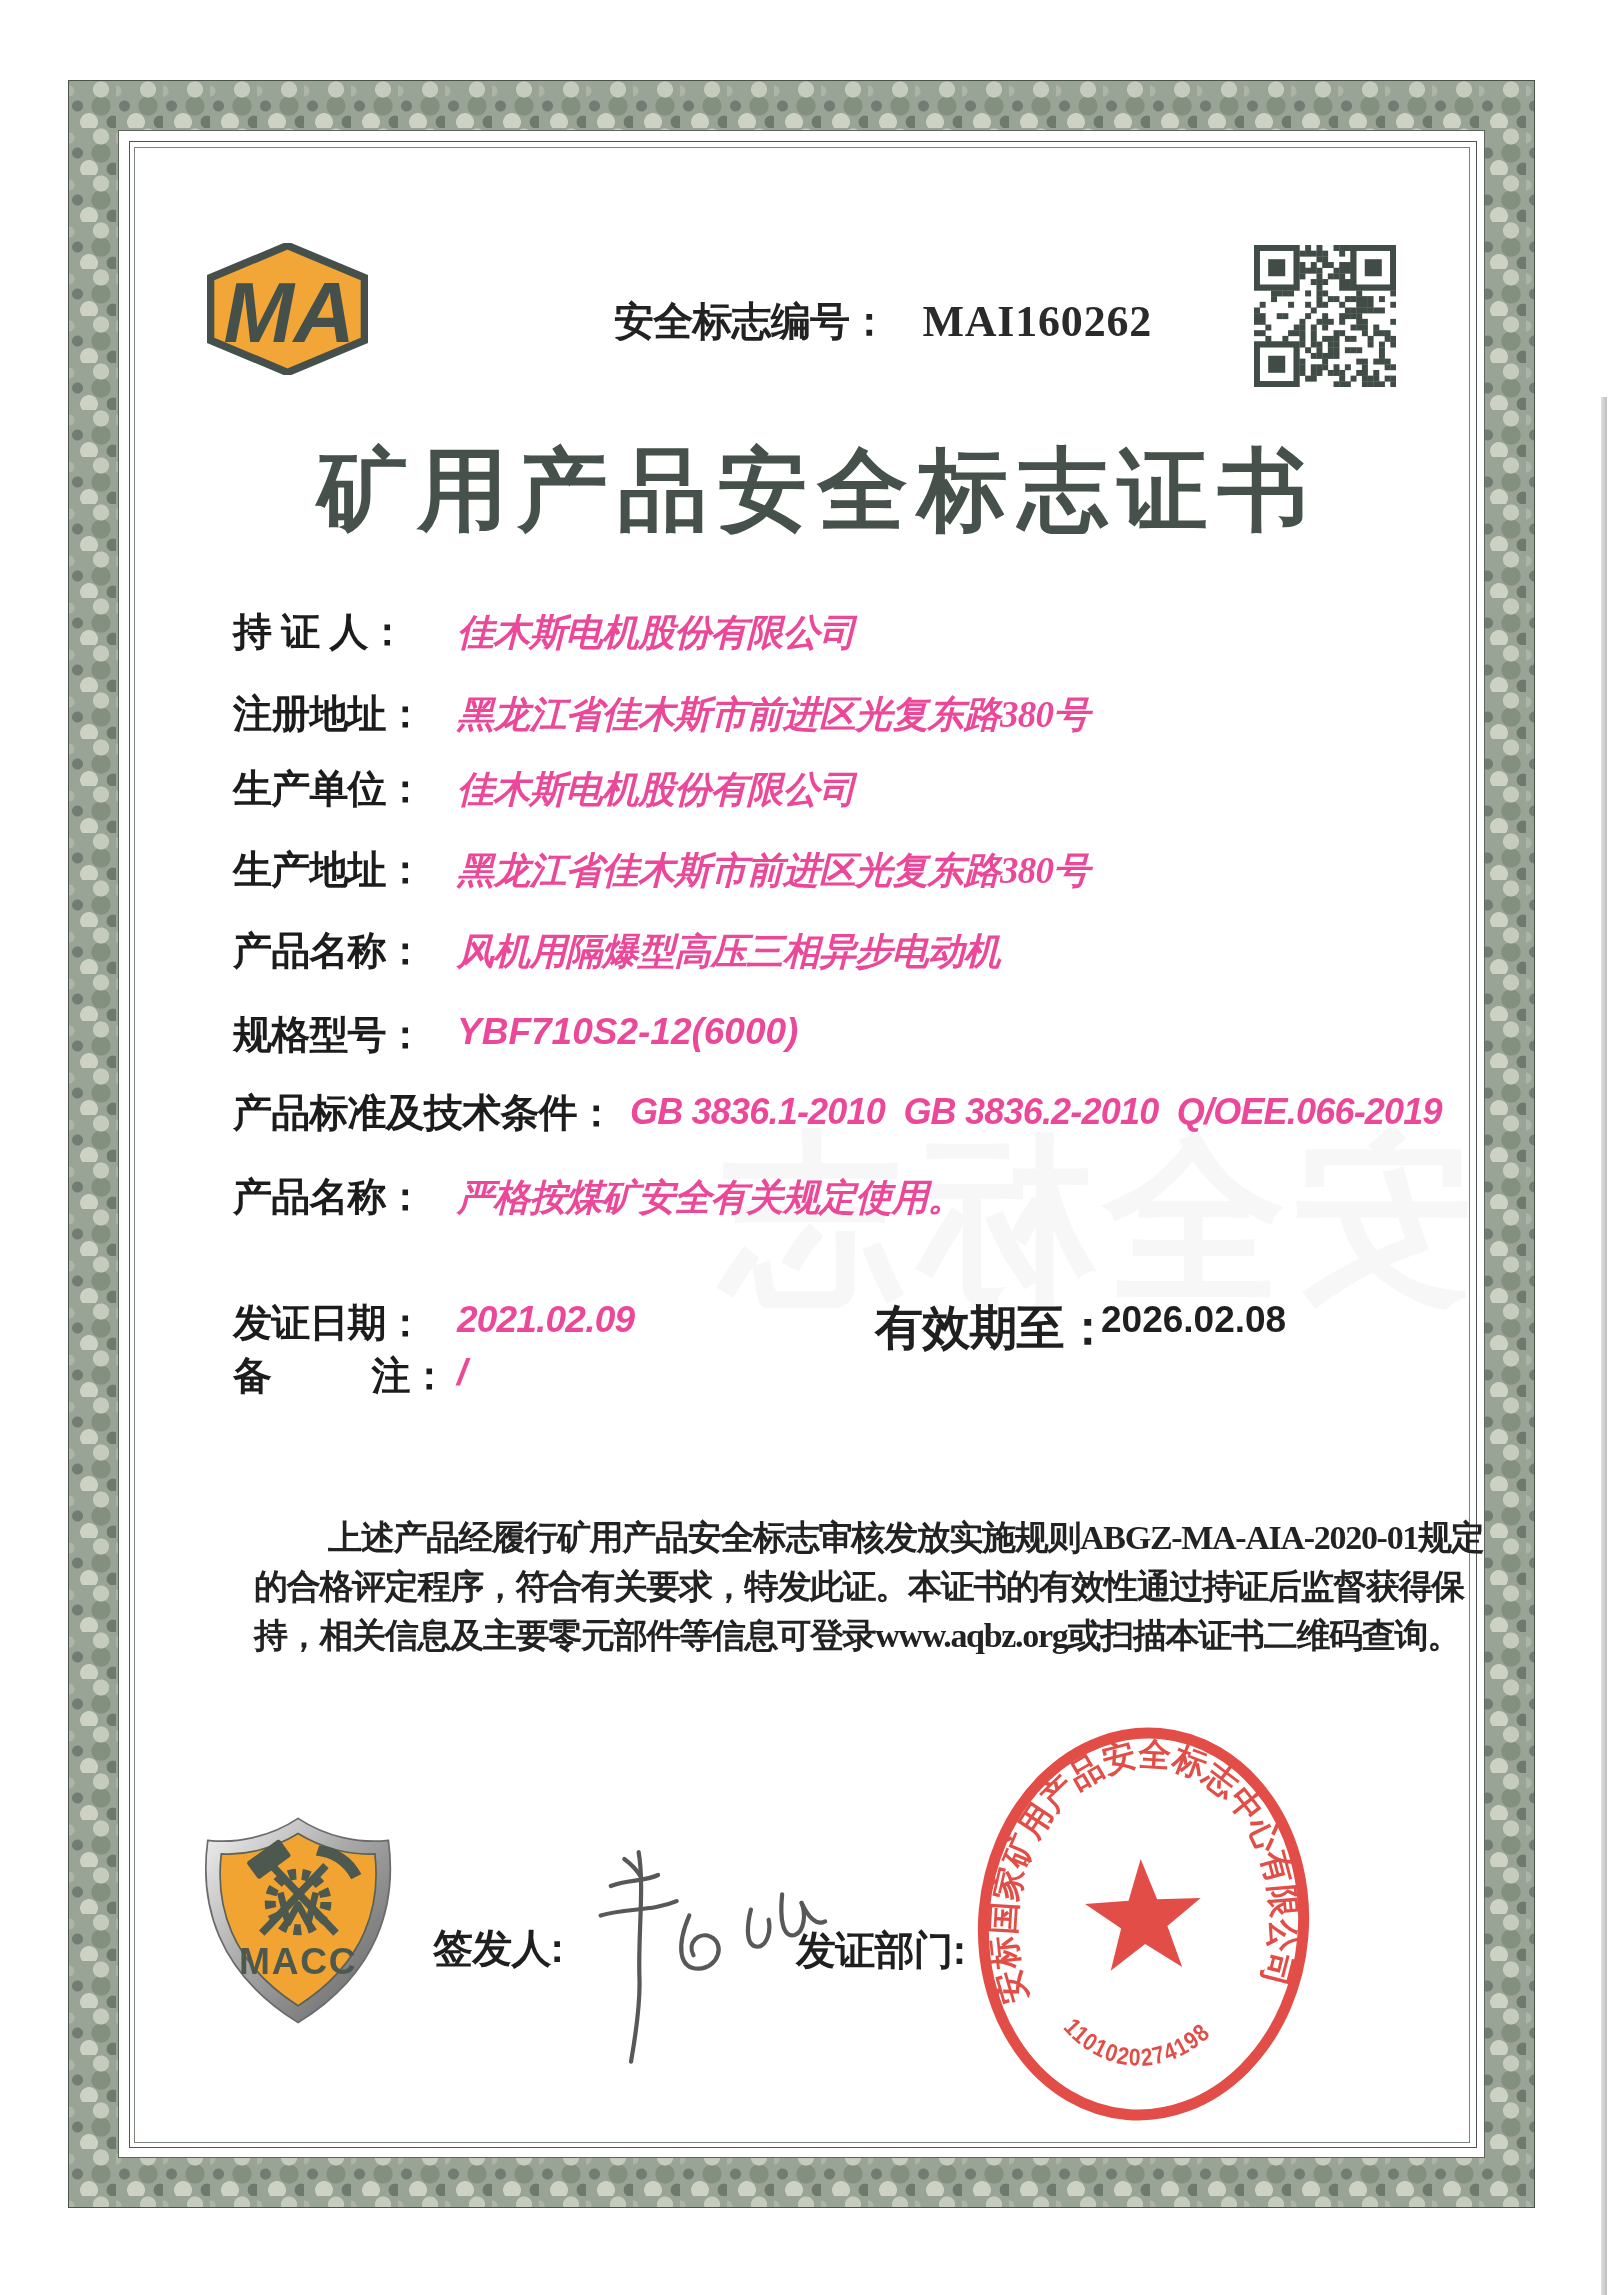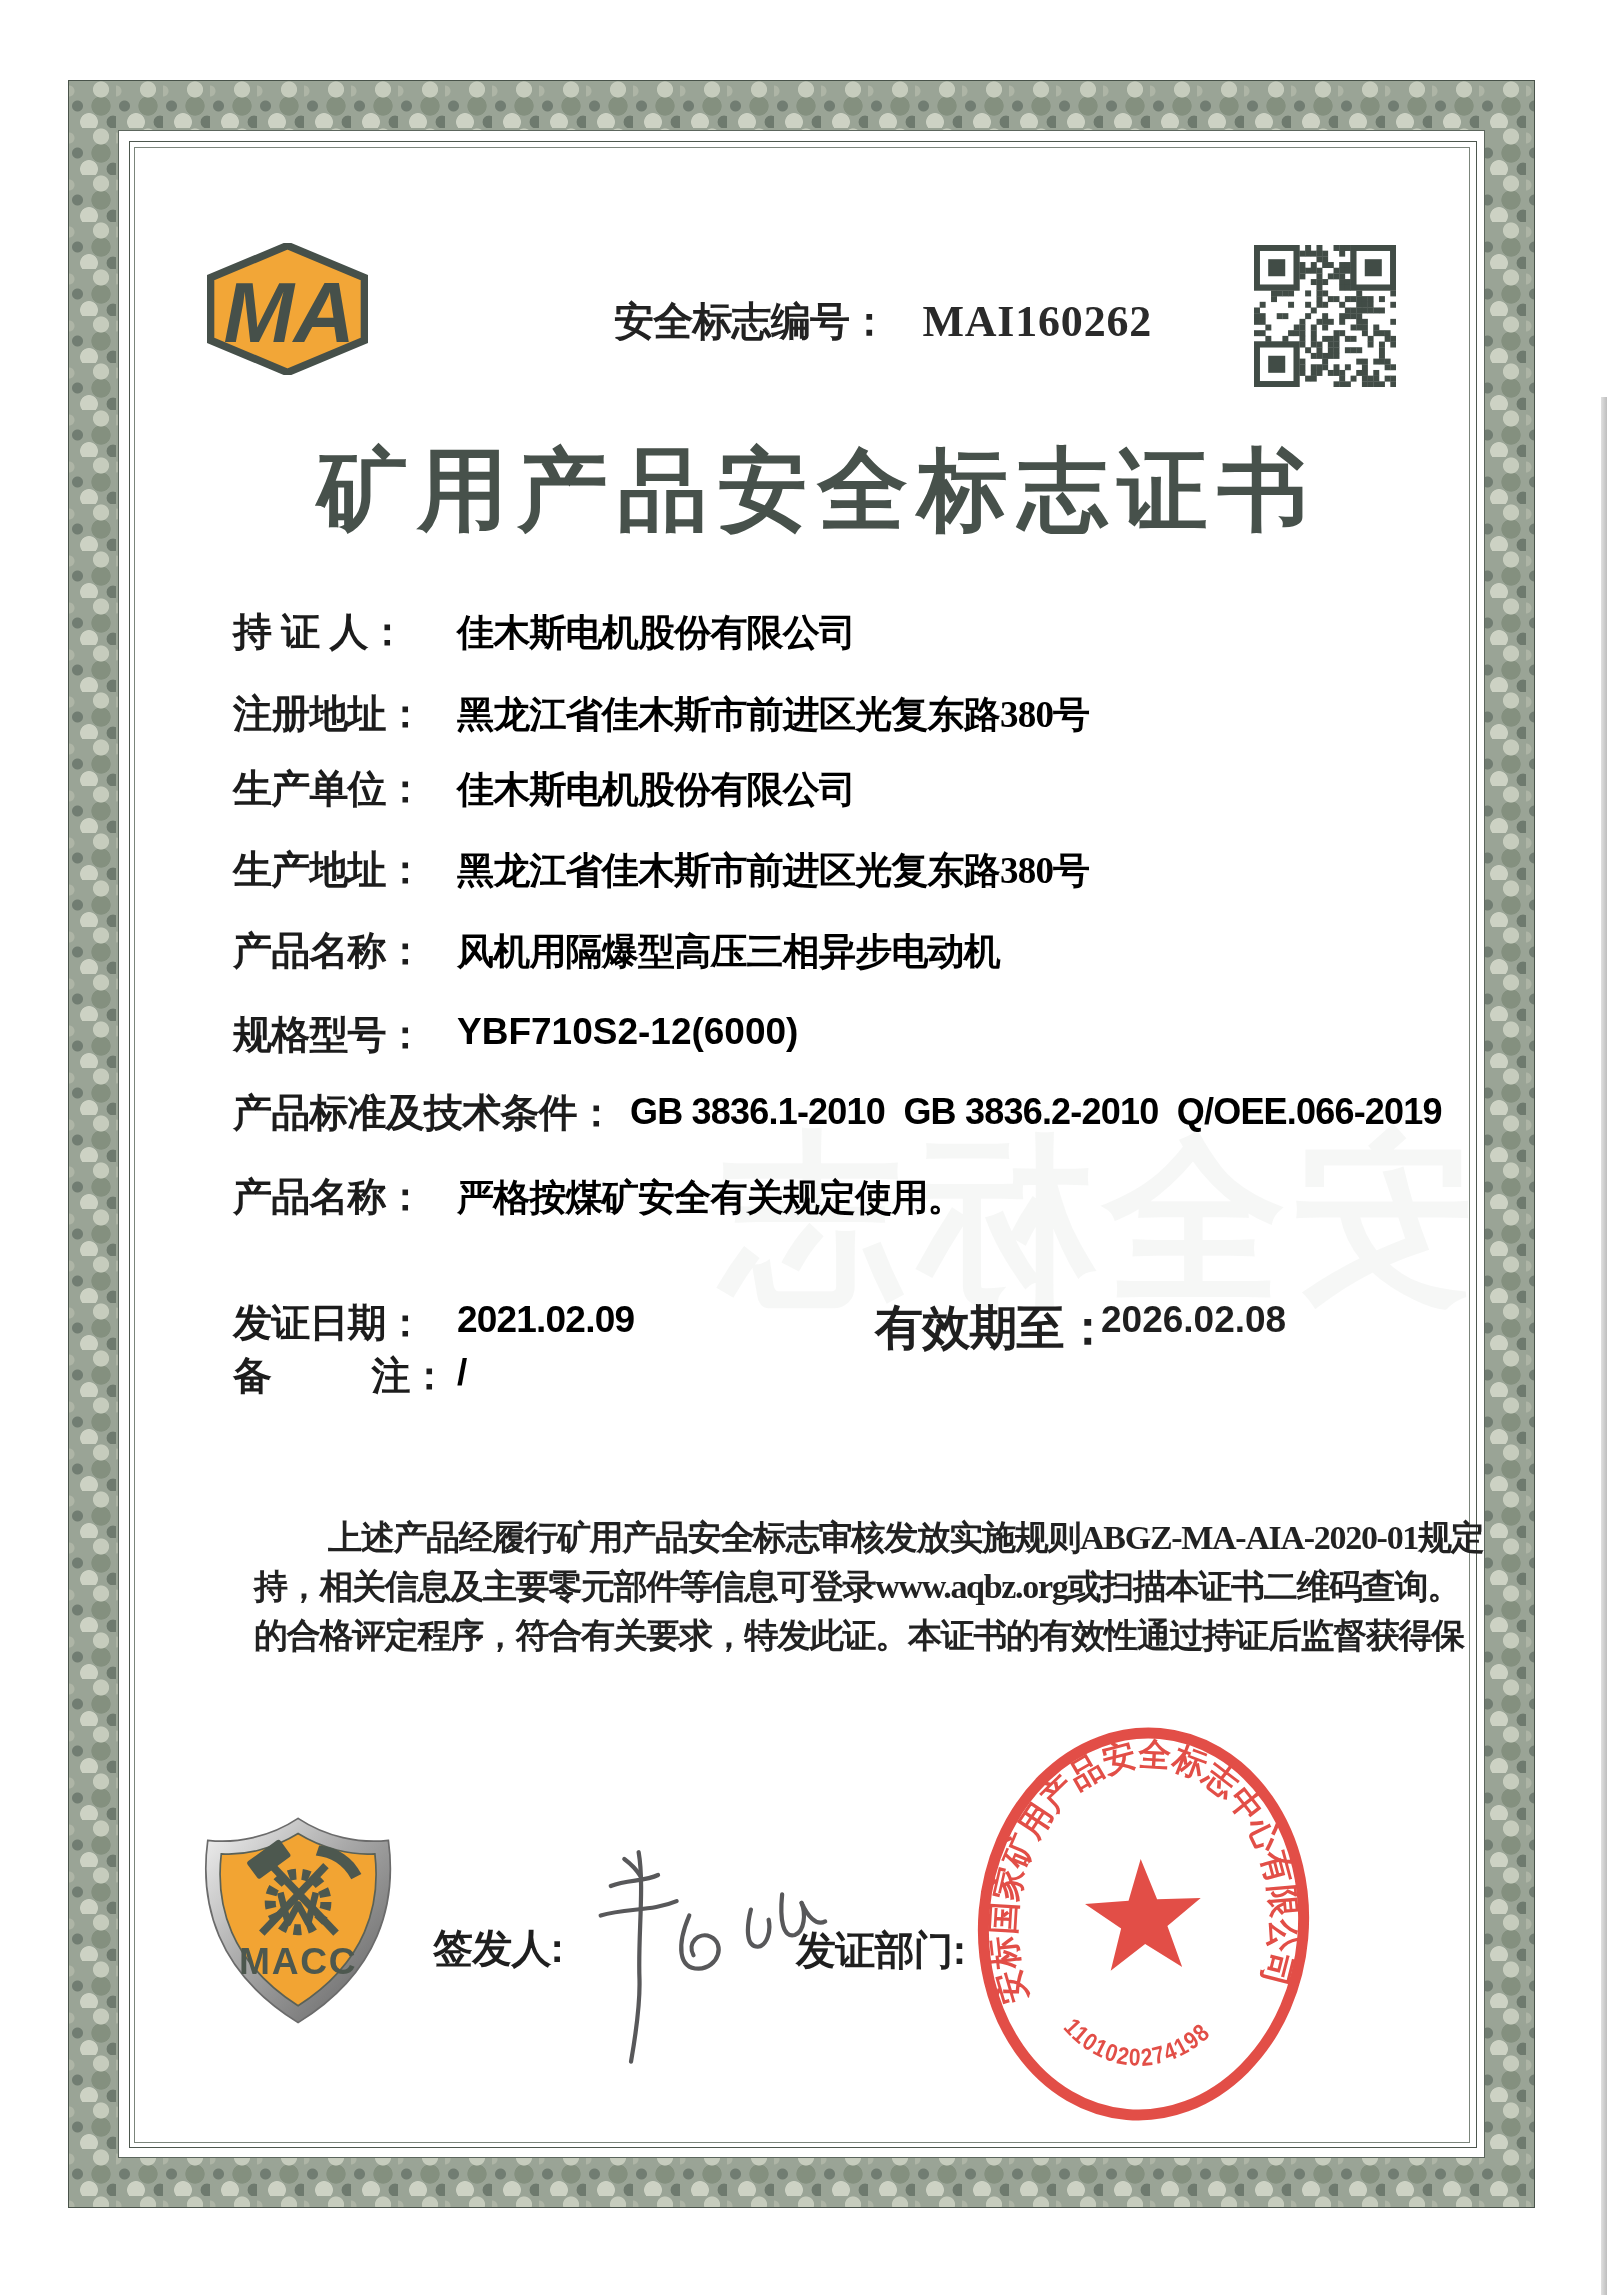"佳木斯电机股份有限公司" .frow .val { color: #000000 -> #ec4899; font-style: none -> italic }
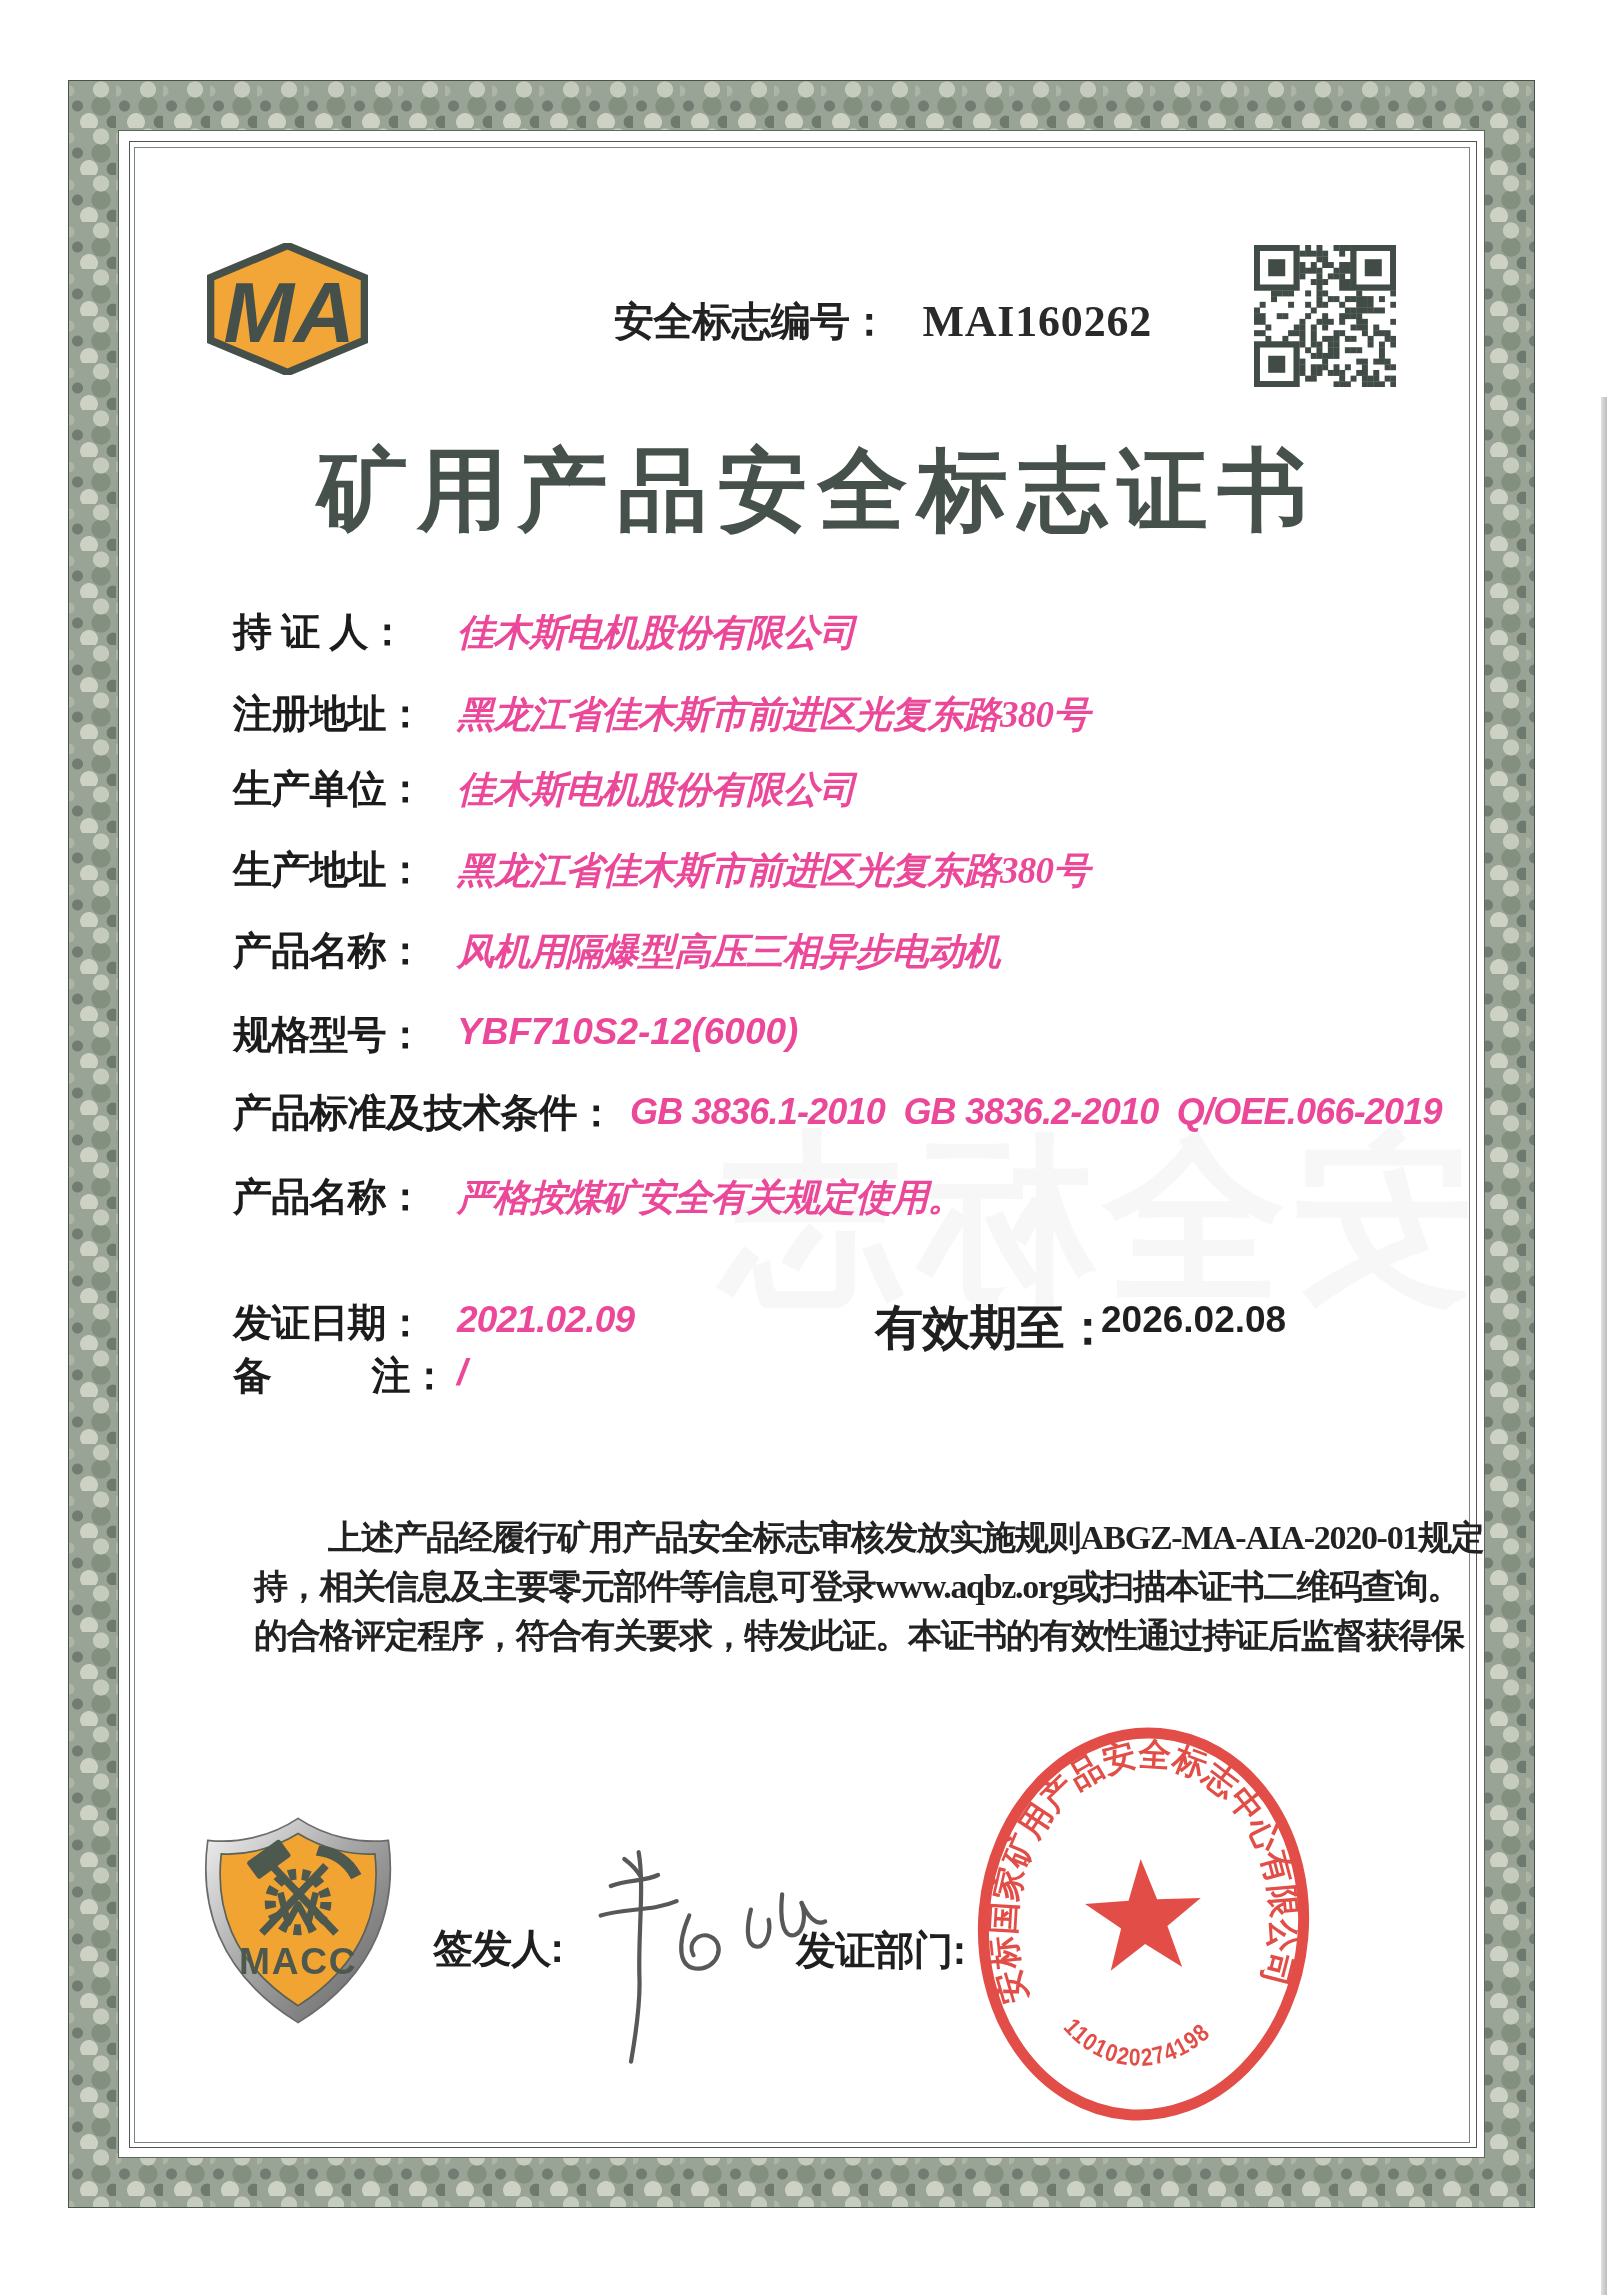"持，相关信息及主要零元部件等信息可登录www.aqbz.org或扫描本证书二维码" div.ln { order: before "的合格评定程序，符合有关要求，特发此证。本证书的有效性通过持证后监督获得保" -> after "的合格评定程序，符合有关要求，特发此证。本证书的有效性通过持证后监督获得保" }
